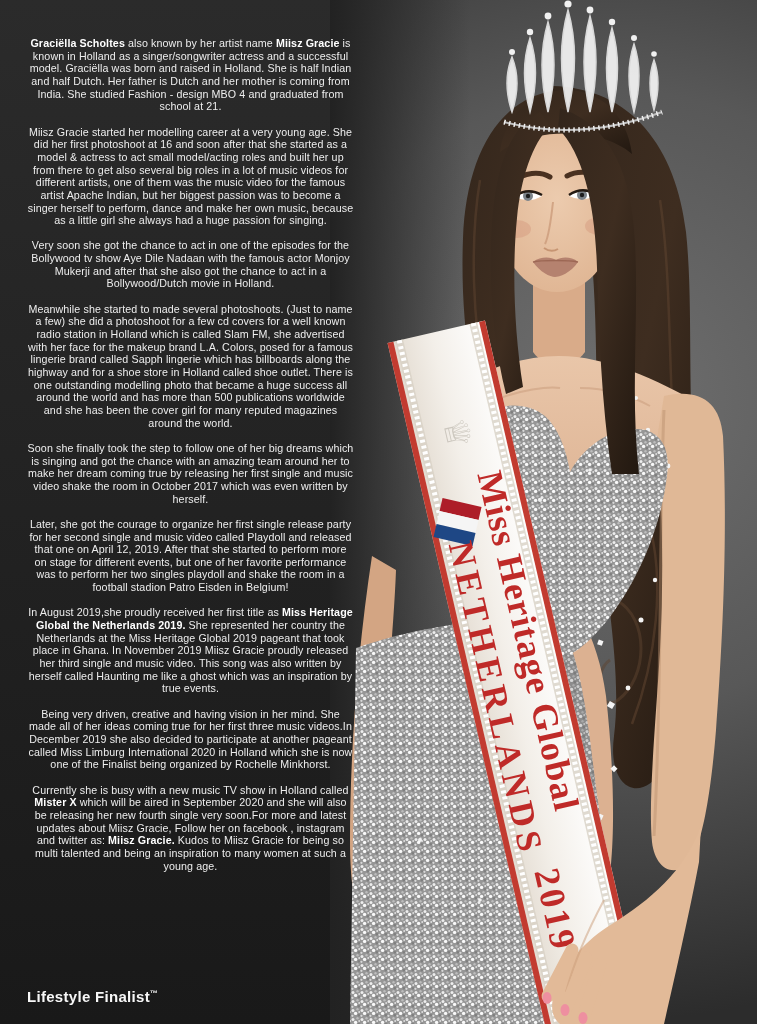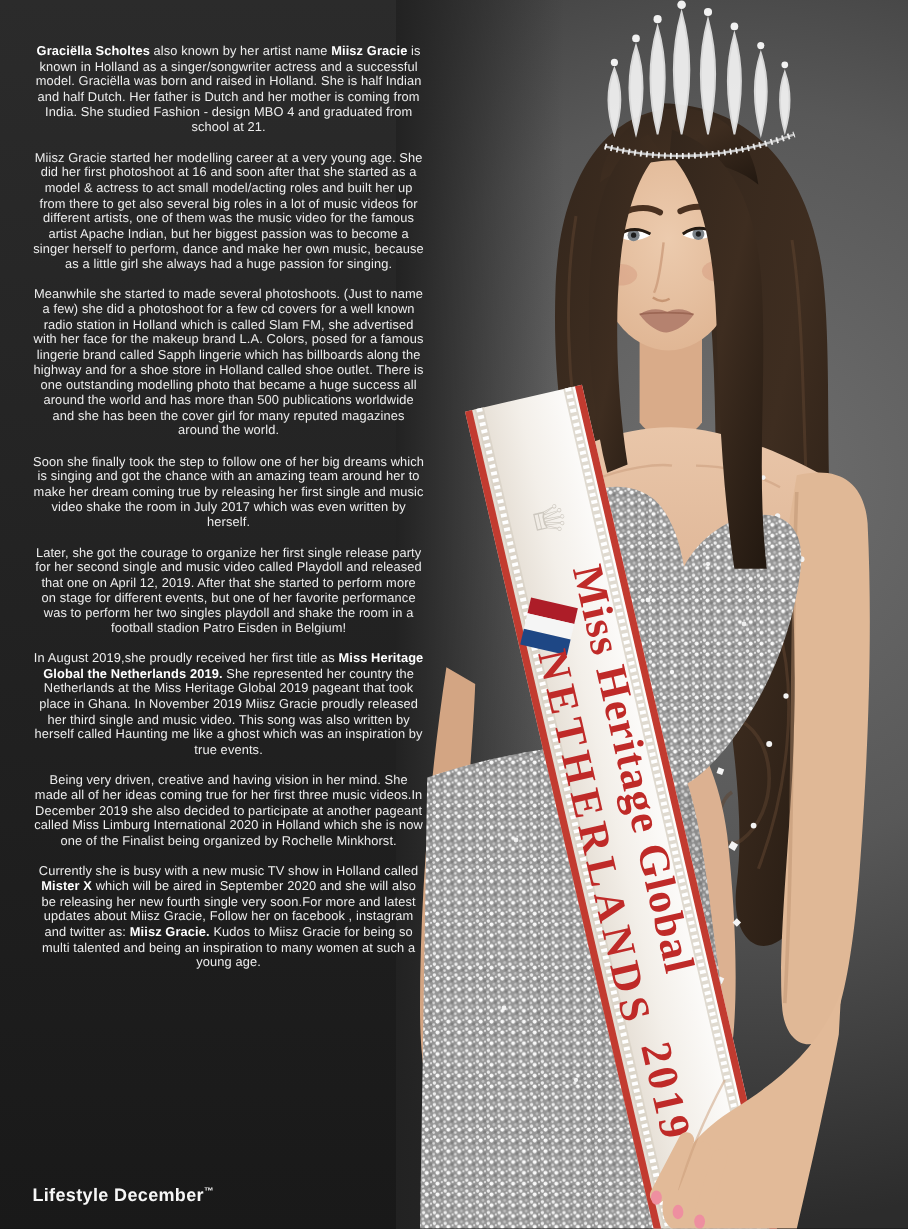"Very soon she got the" p { html: none -> <p><span>Very soon she got the chance to act in one of the episodes for the Bollywood tv show Aye Dile Nadaan with the famous actor Monjoy Mukerji and after that she also got the chance to act in a Bollywood/Dutch movie in Holland.</span></p> }
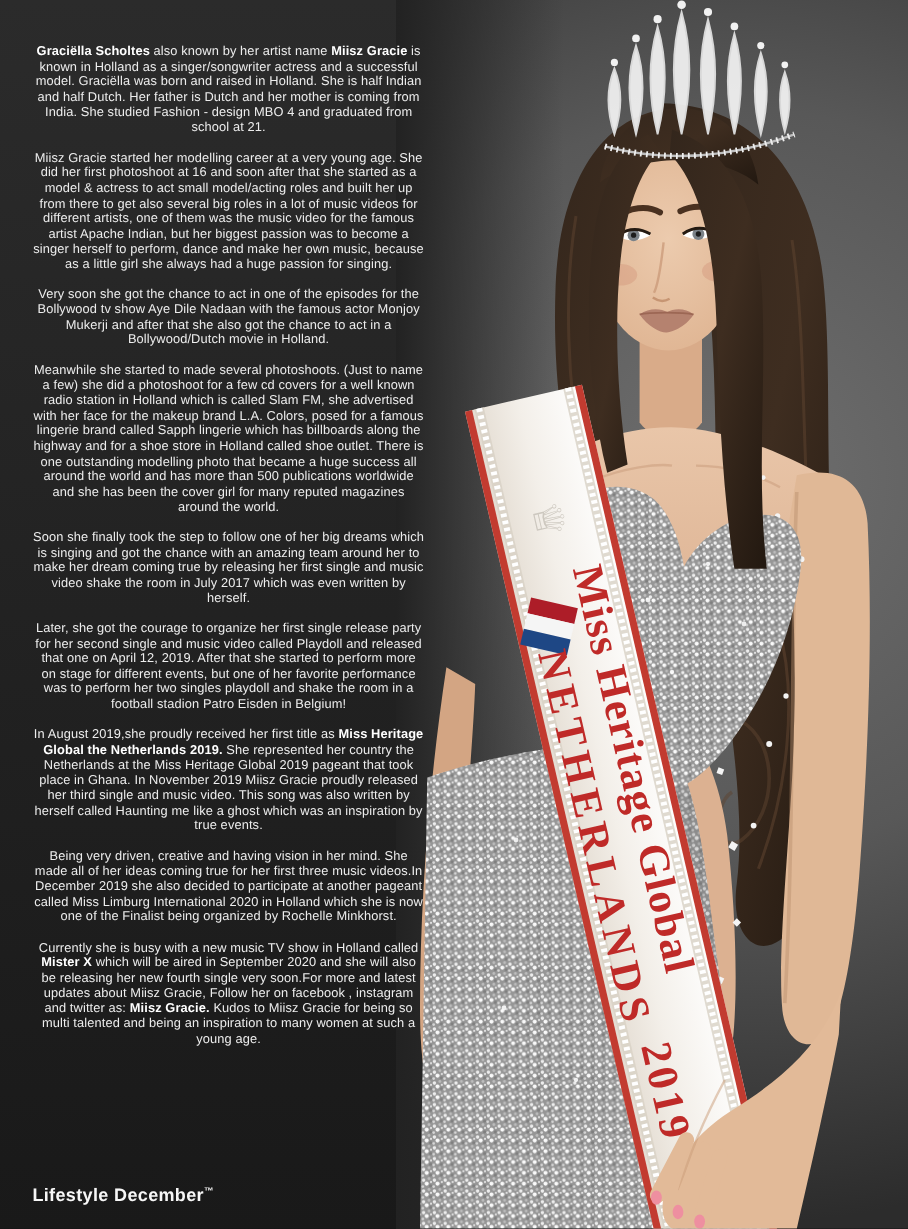"Soon she finally took the" span { text: July -> October }
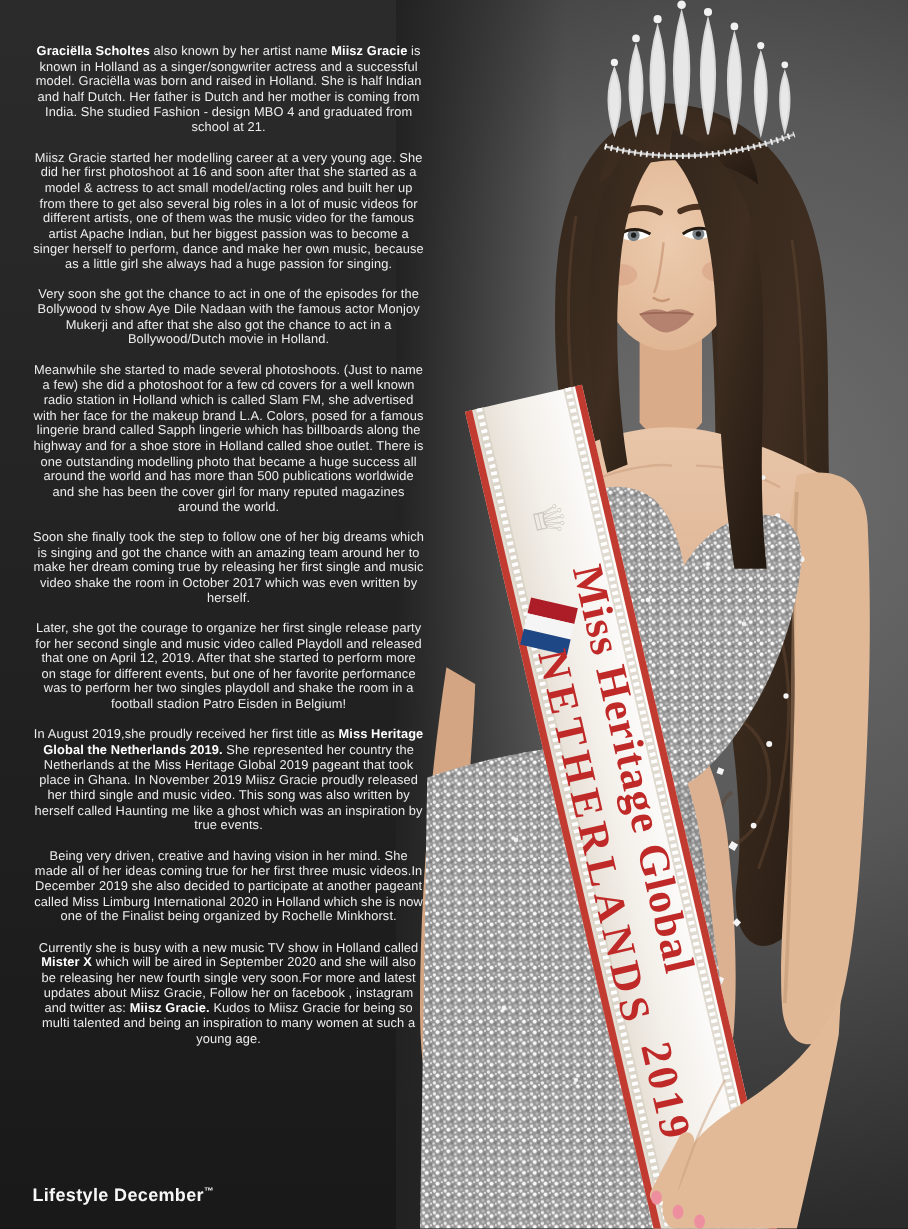"Lifestyle December" span { text: December -> Finalist }
